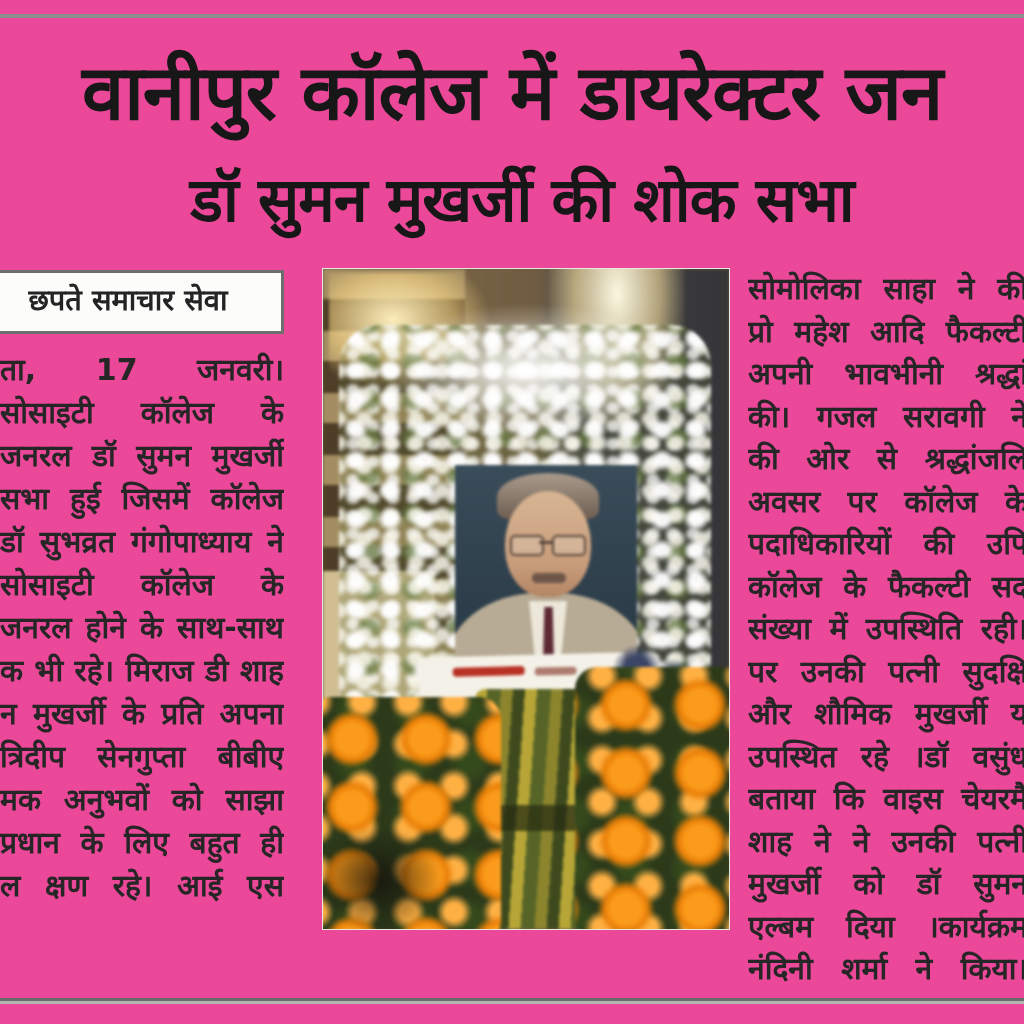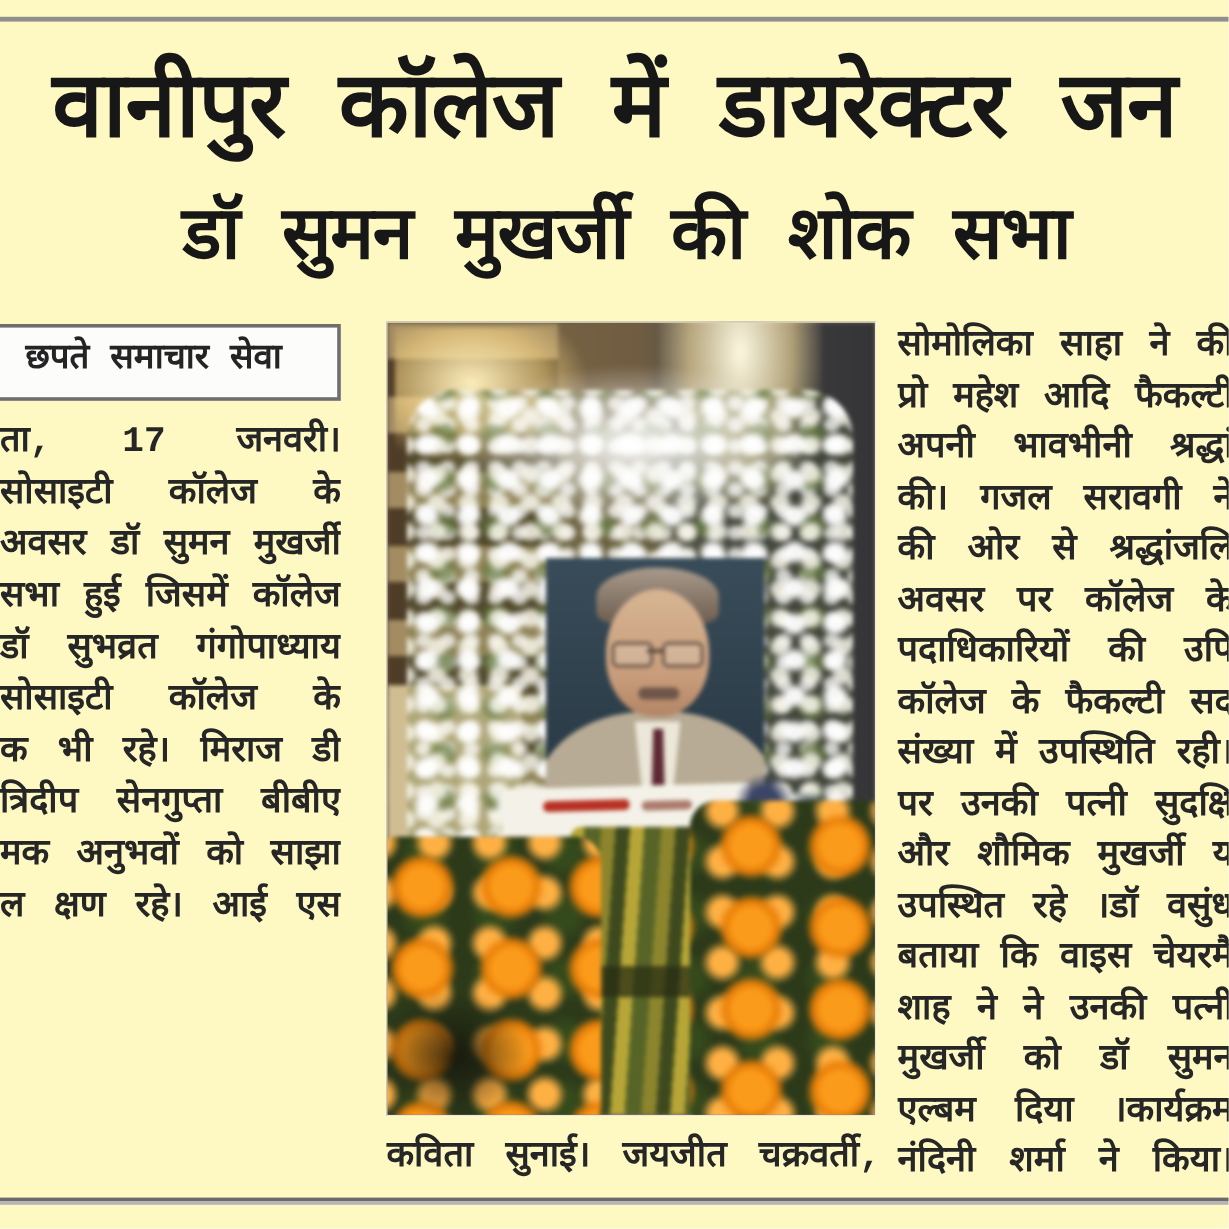"वानीपुर कॉलेज में डायरेक्टर जन" .page { background: #fef9c3 -> #ec4899; font-family: Liberation Mono, monospace -> none }
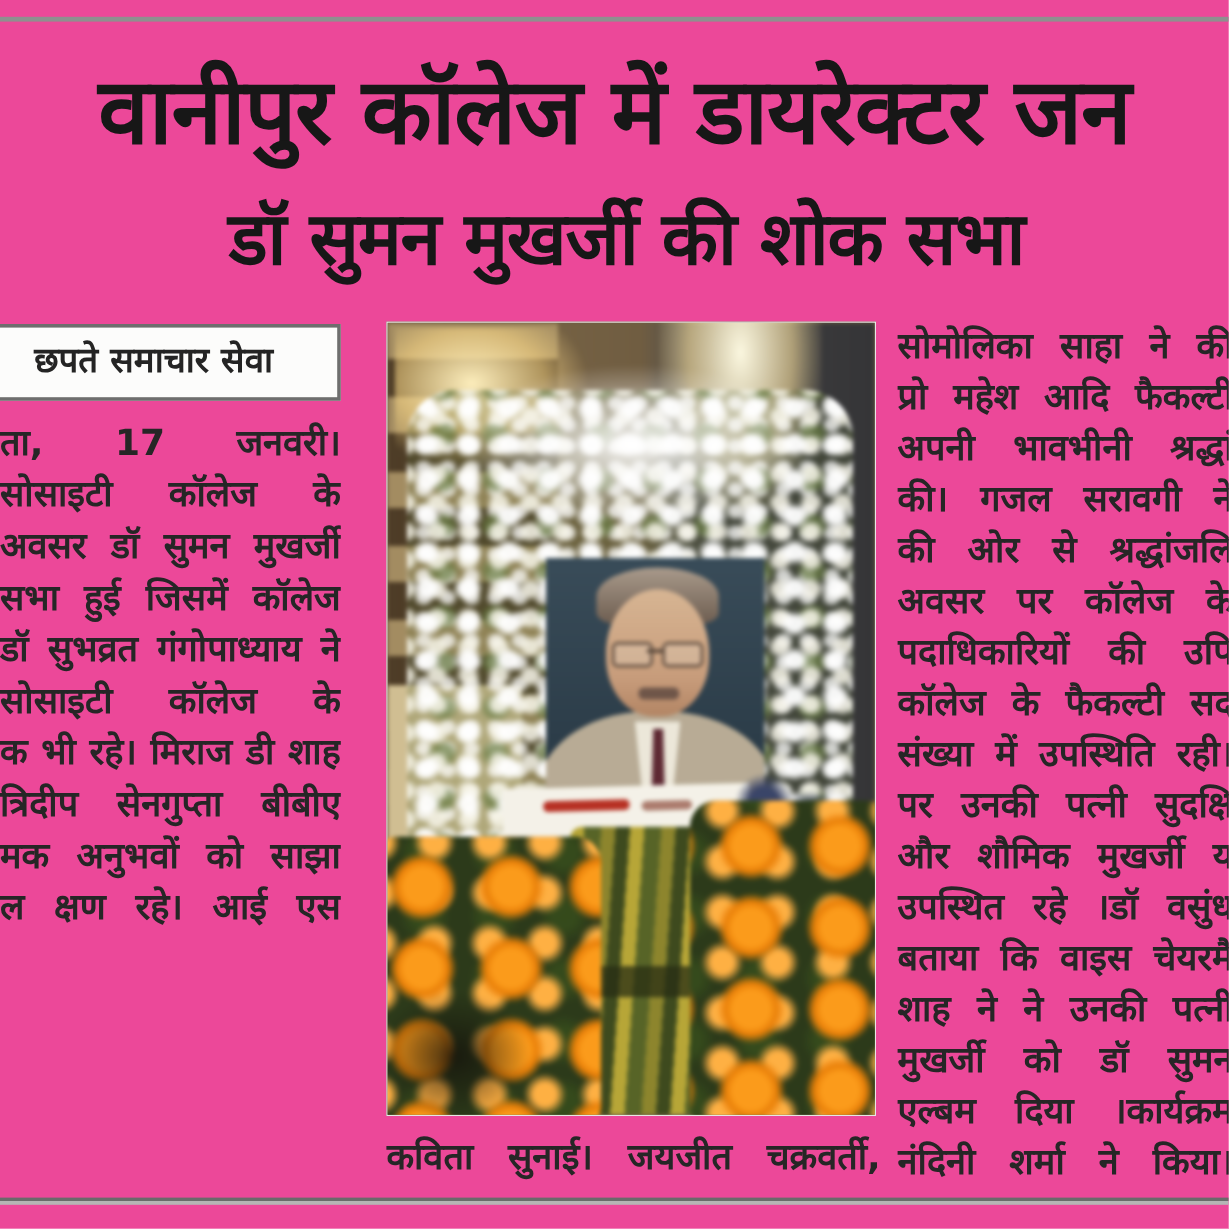"अवसर डॉ सुमन मुखर्जी" div.bline { text: अवसर -> जनरल }
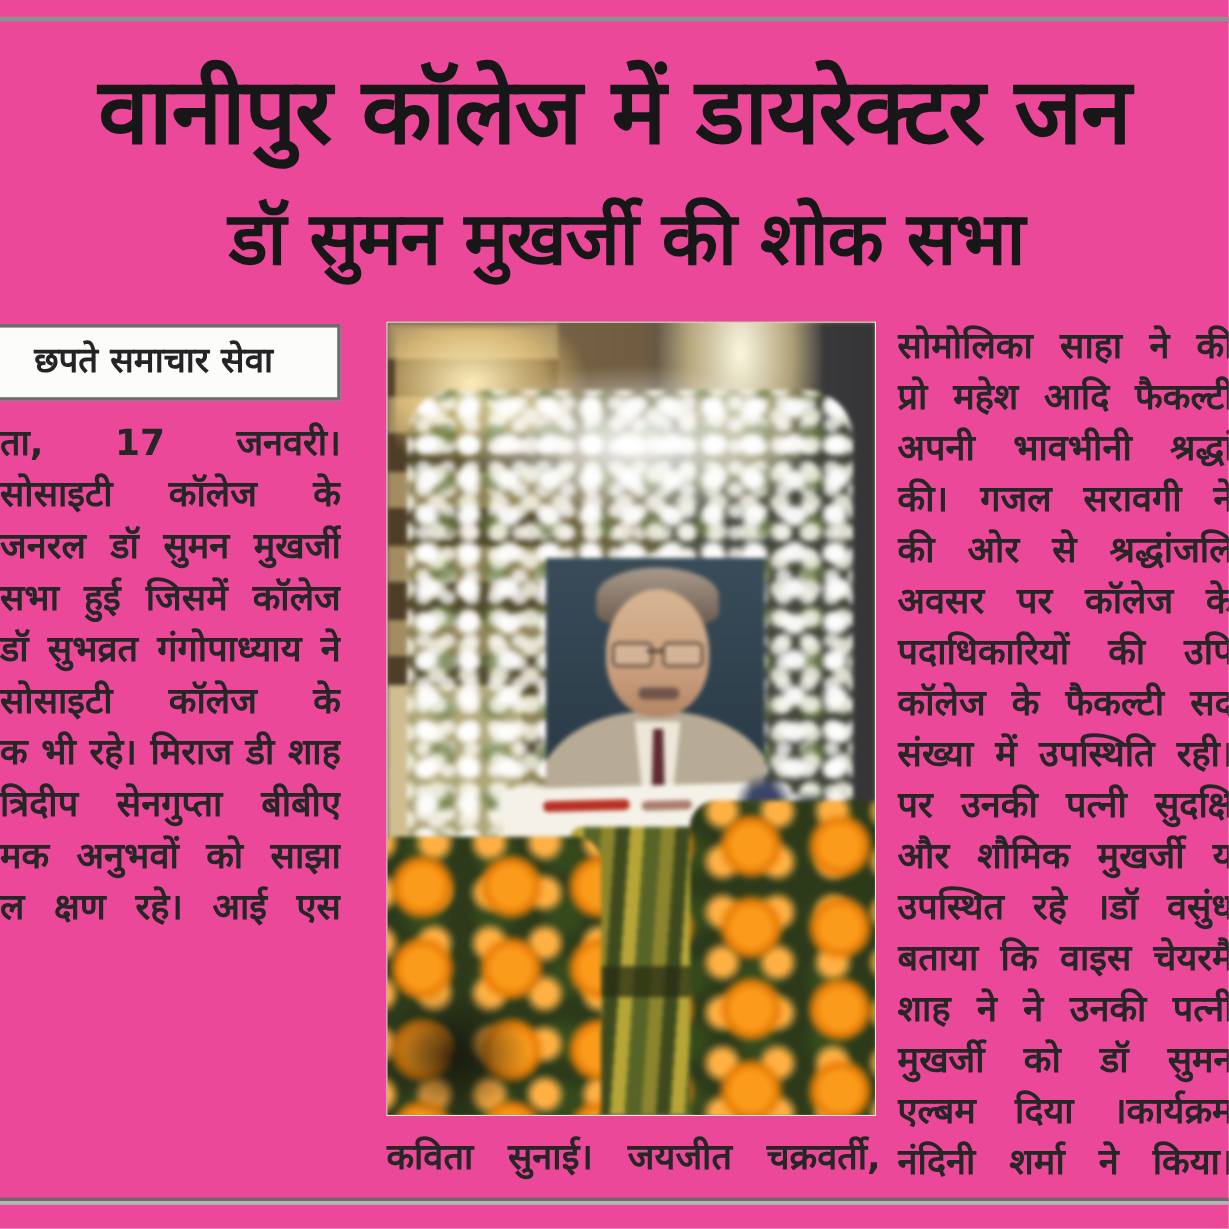"जनरल होने के साथ-साथ" div.bline { html: none -> <div>जनरल होने के साथ-साथ</div> }
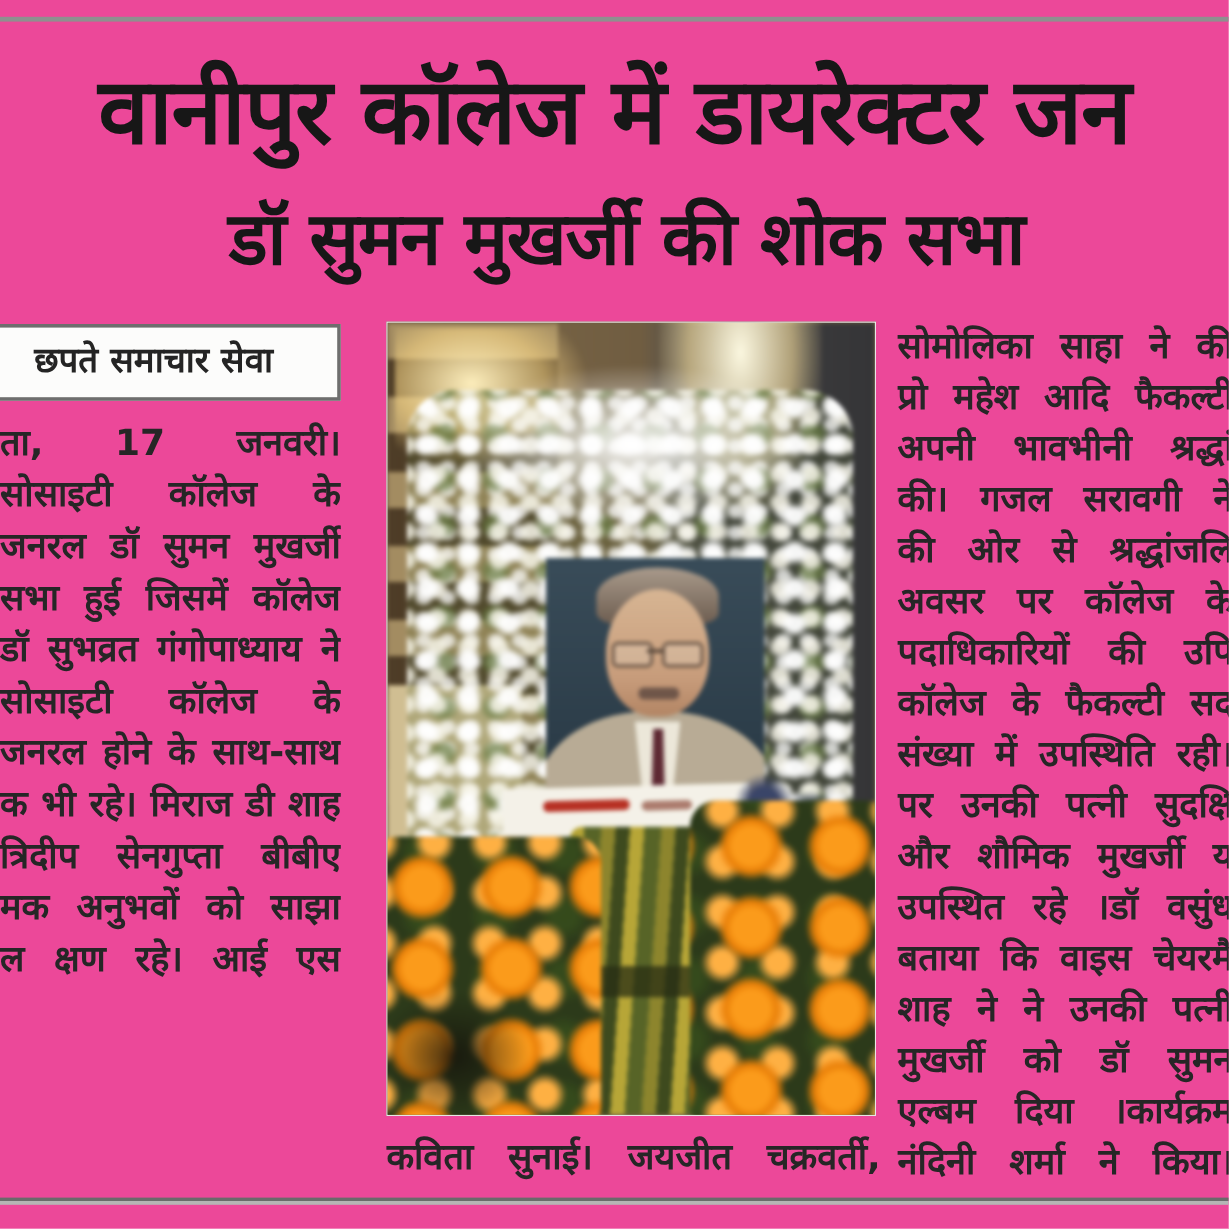"न मुखर्जी के प्रति अपना" div.bline { html: none -> <div>न मुखर्जी के प्रति अपना</div> }
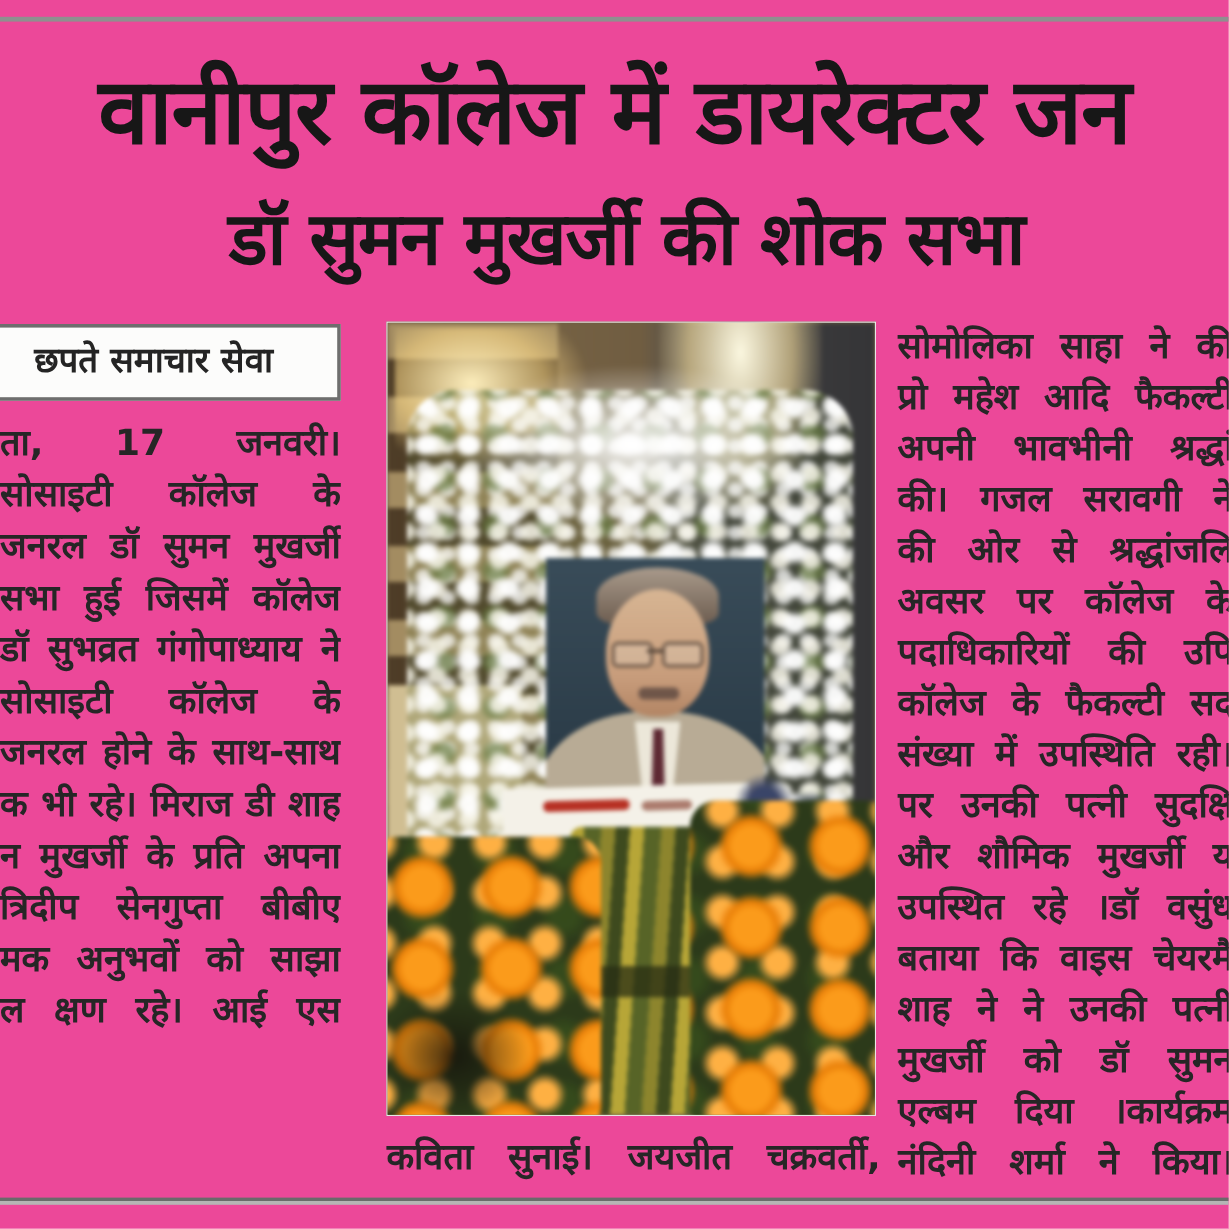"प्रधान के लिए बहुत ही" div.bline { html: none -> <div>प्रधान के लिए बहुत ही</div> }
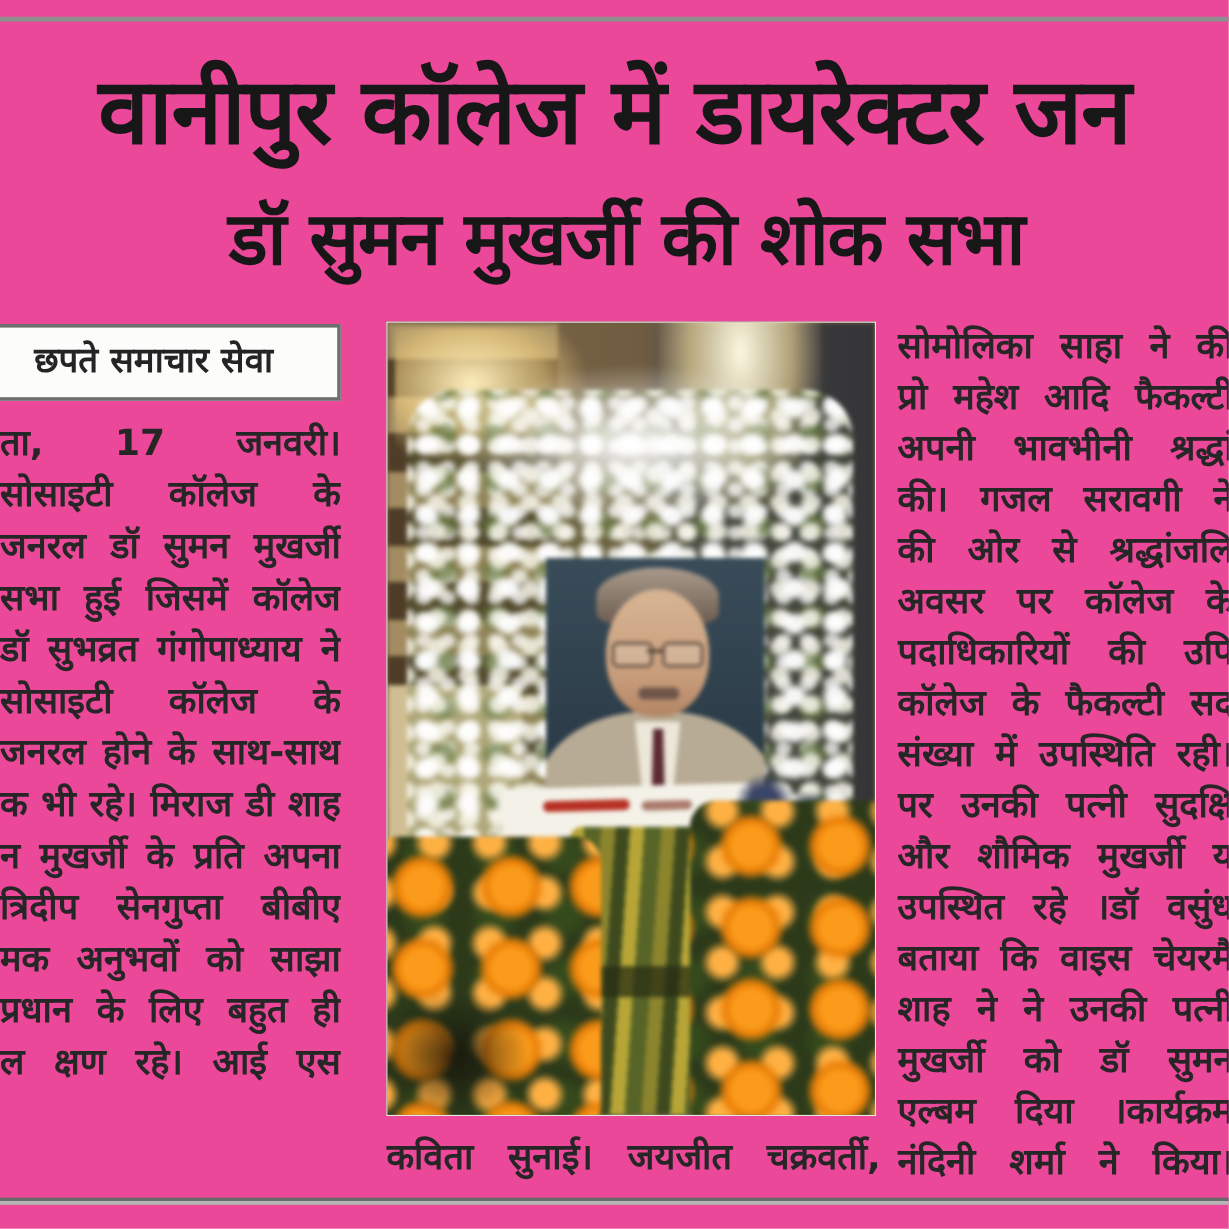"कविता सुनाई। जयजीत चक्रवर्ती," div.caption { html: <div>कविता सुनाई। जयजीत चक्रवर्ती,</div> -> none }
